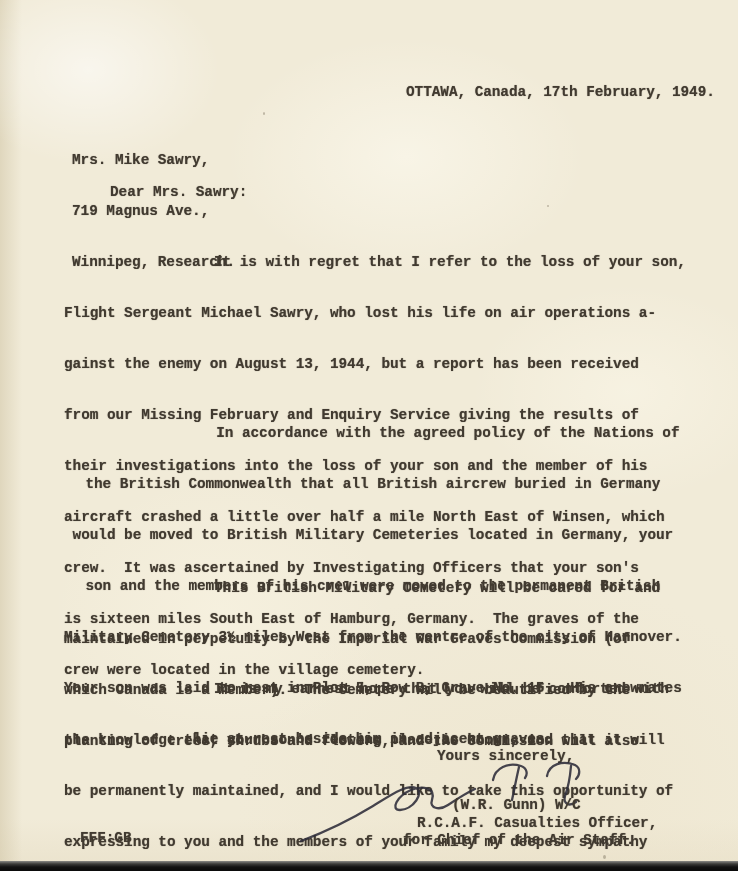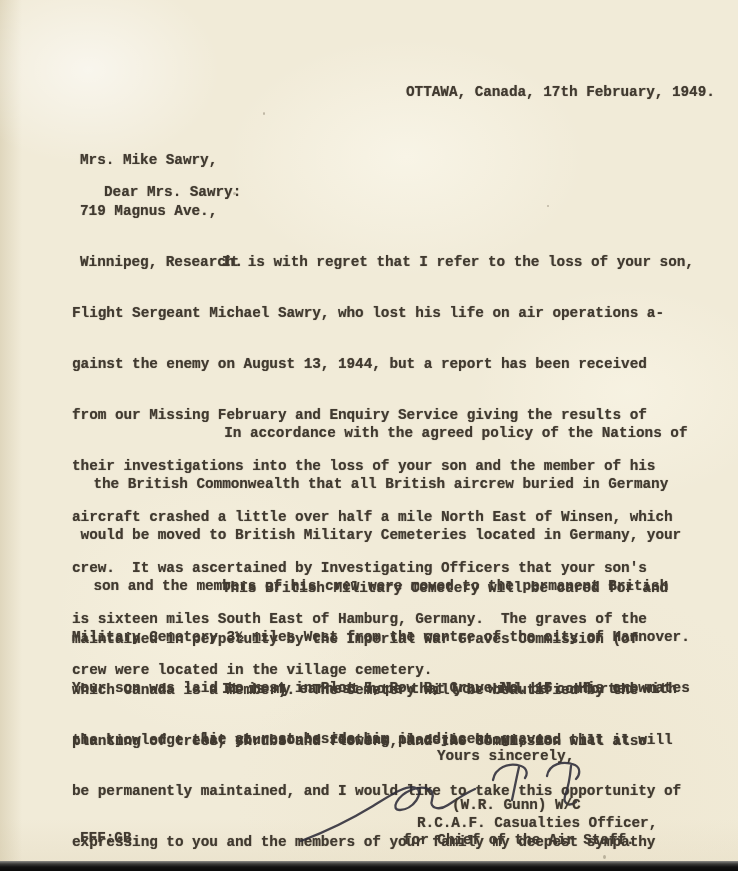"Mrs. Mike Sawry," .tline { margin-left: 8px -> none }
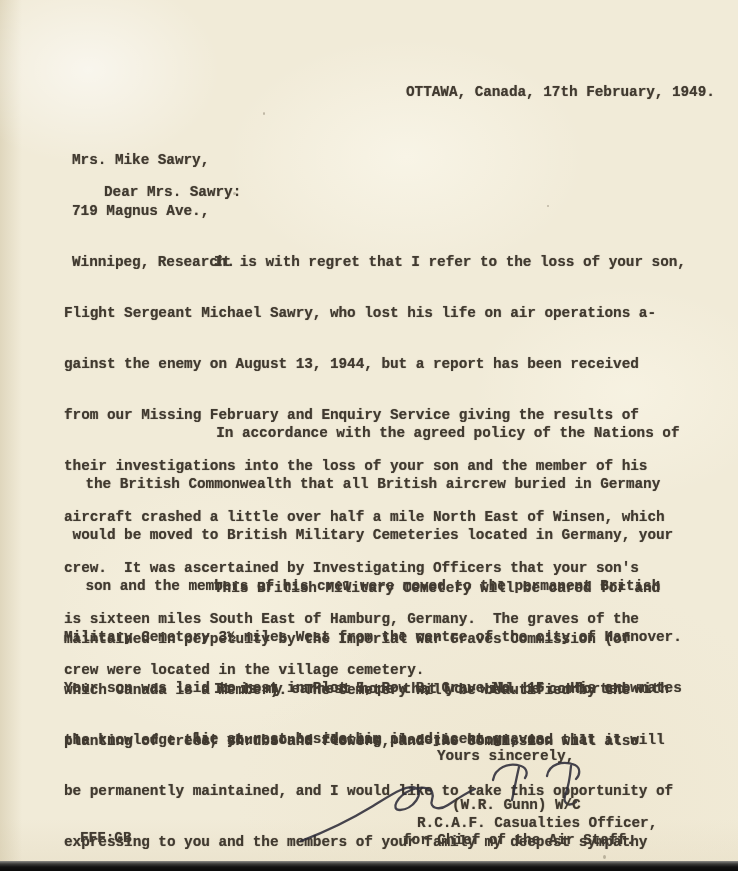"Dear Mrs. Sawry:" div.typed { left: 72px -> 78px }
